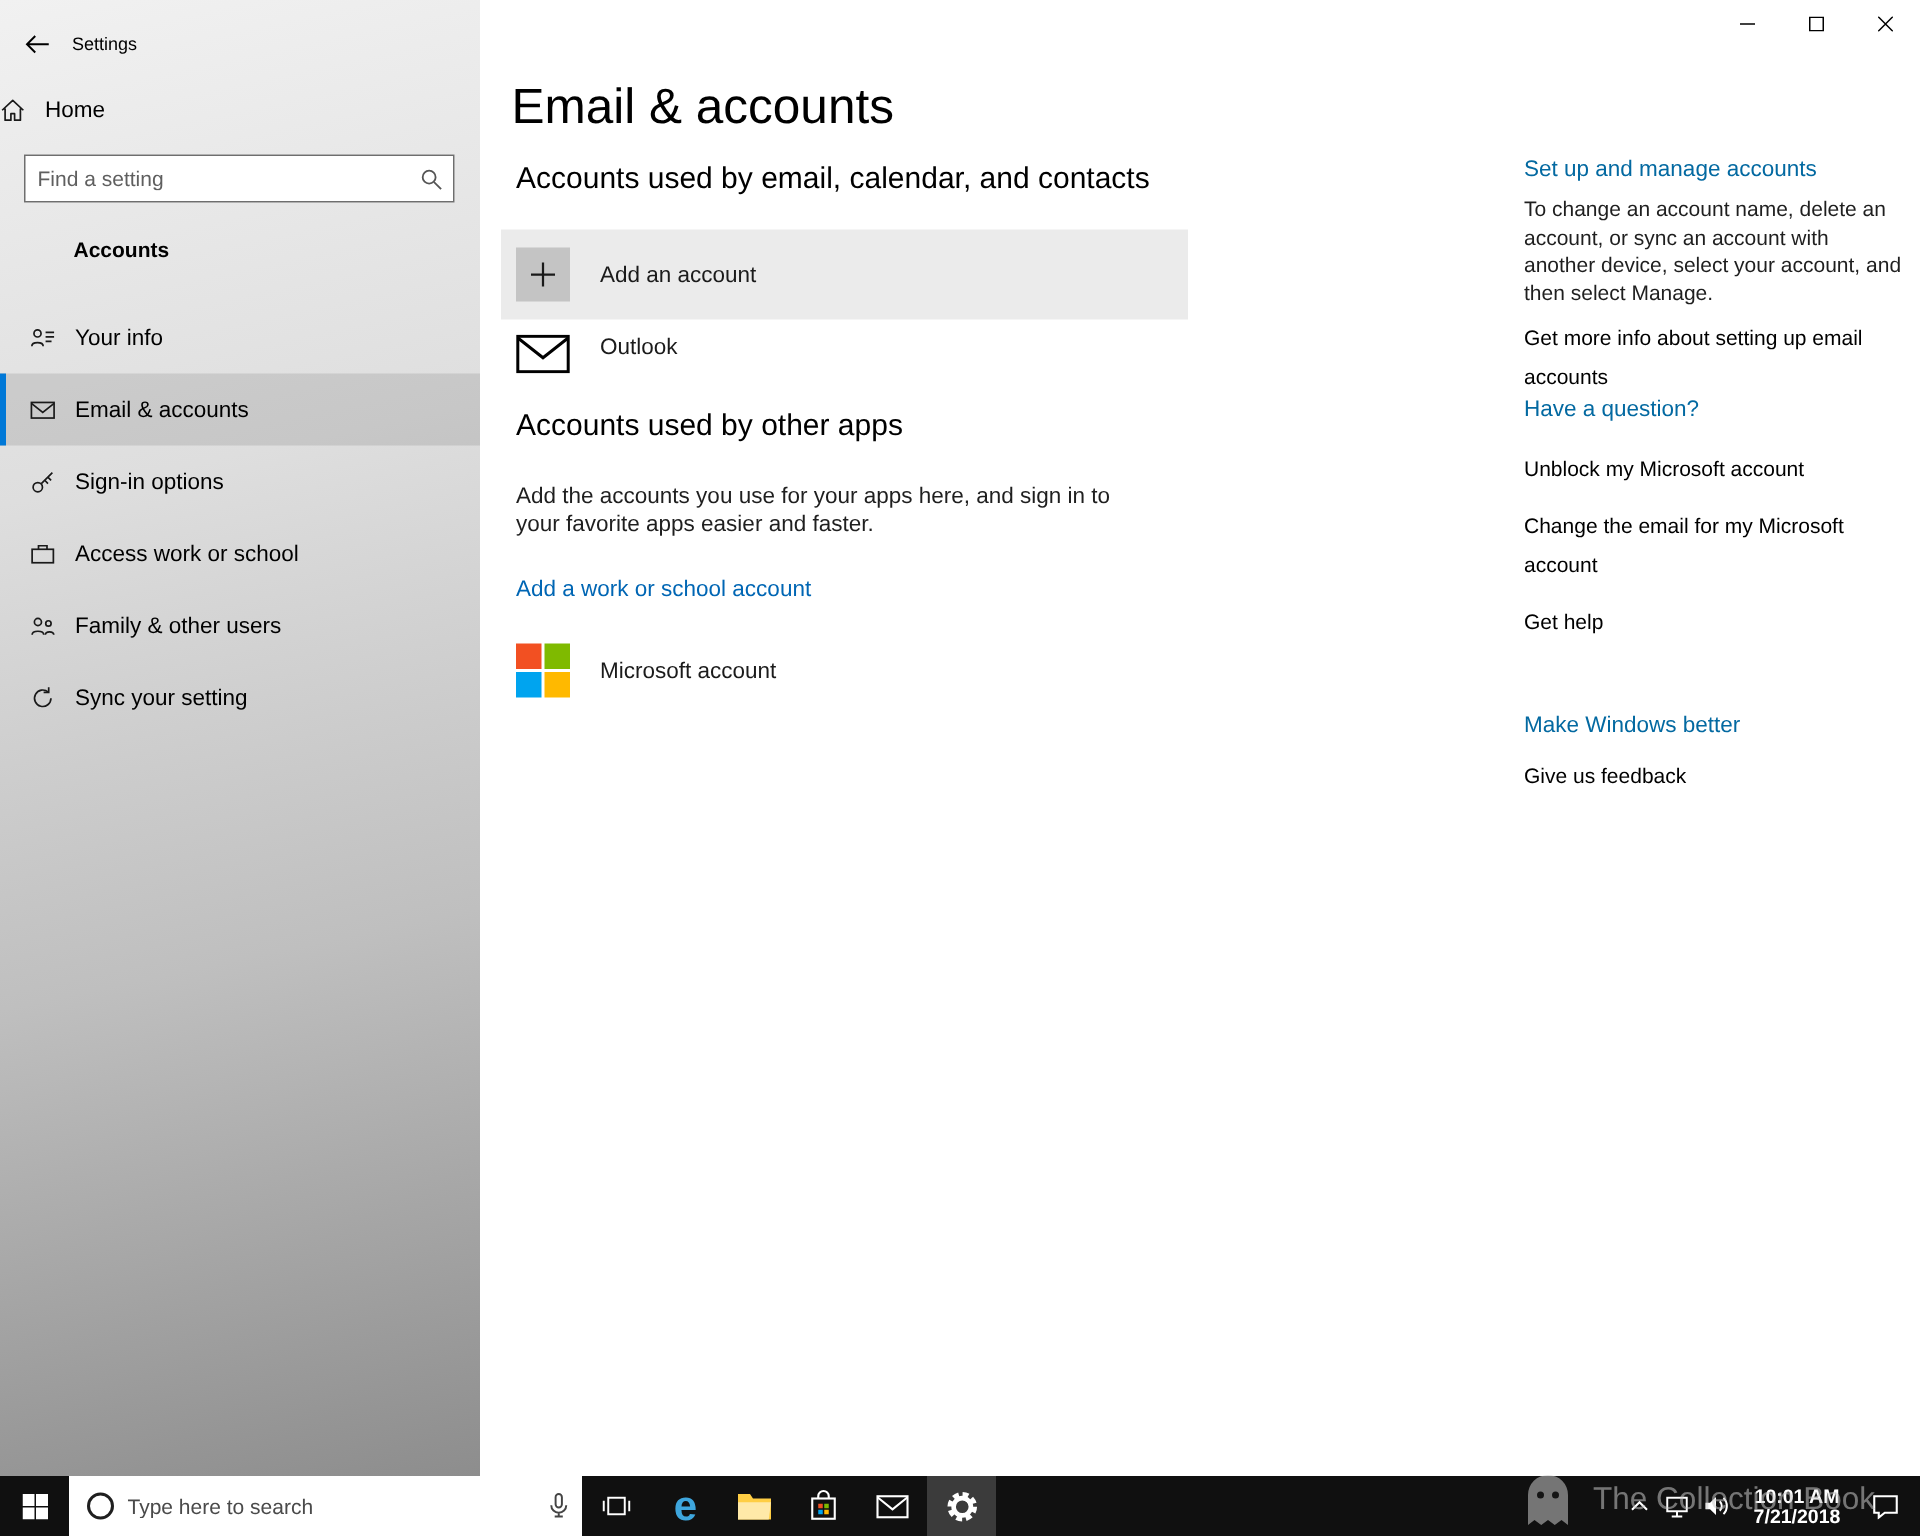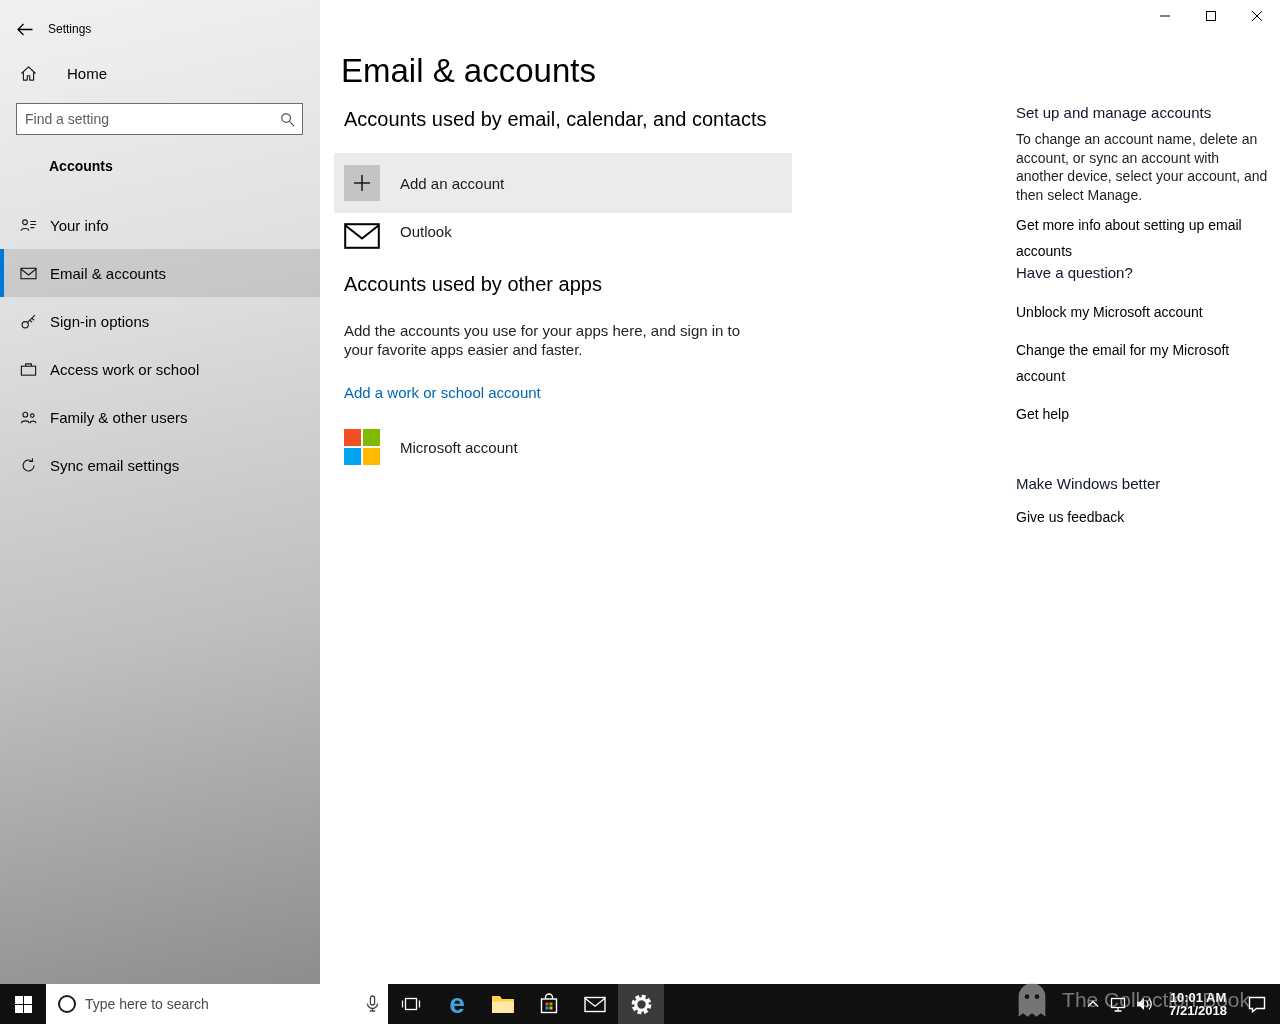"Home" .home-row { gap: 30px -> 13px; padding-left: 20px -> none }
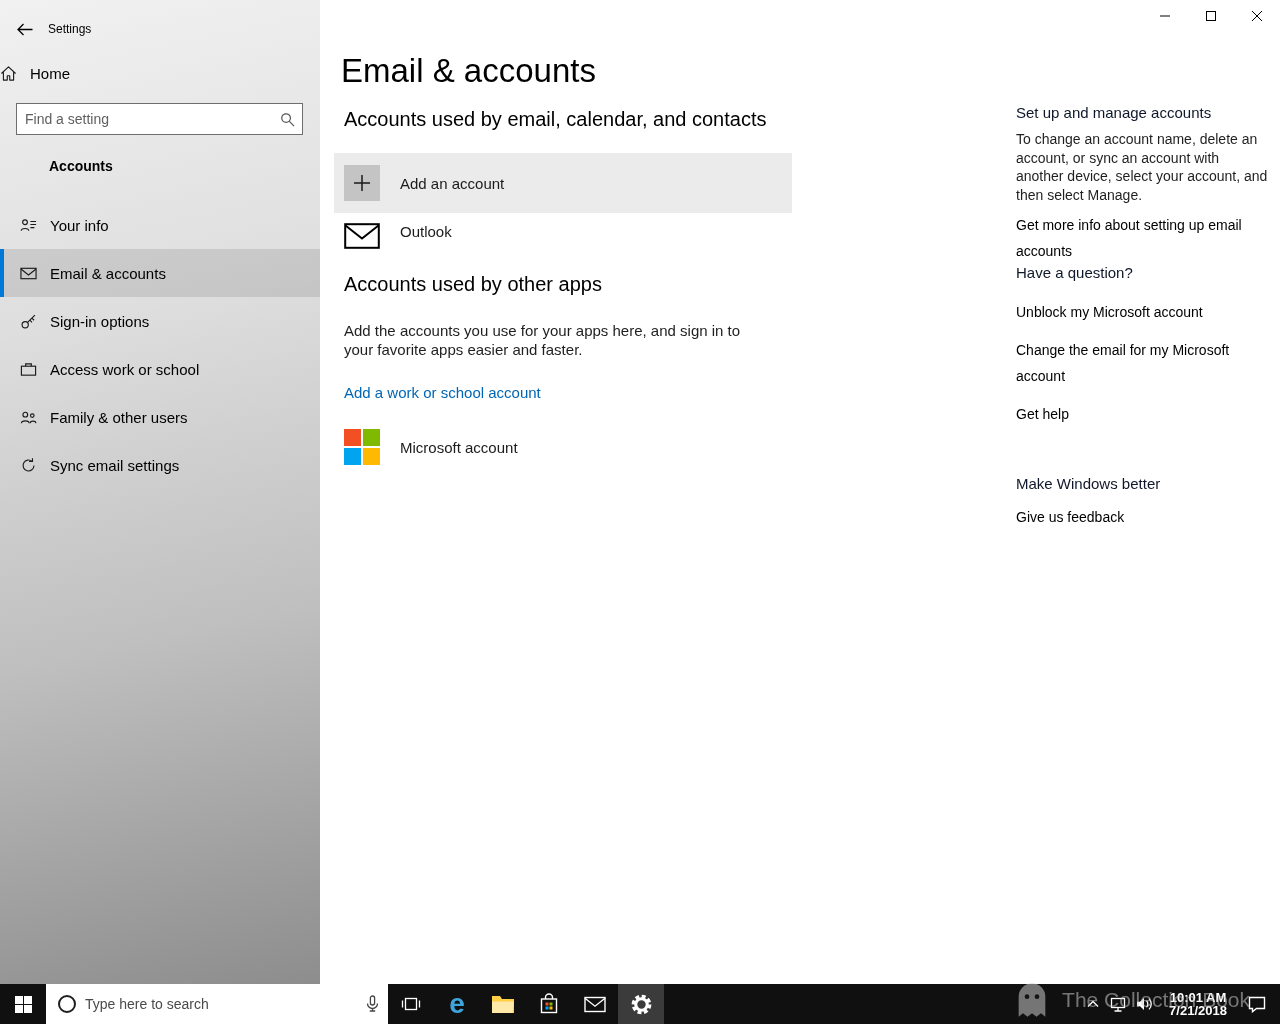"Set up and manage accounts" .help-heading { color: #0f172a -> #0369a1 }
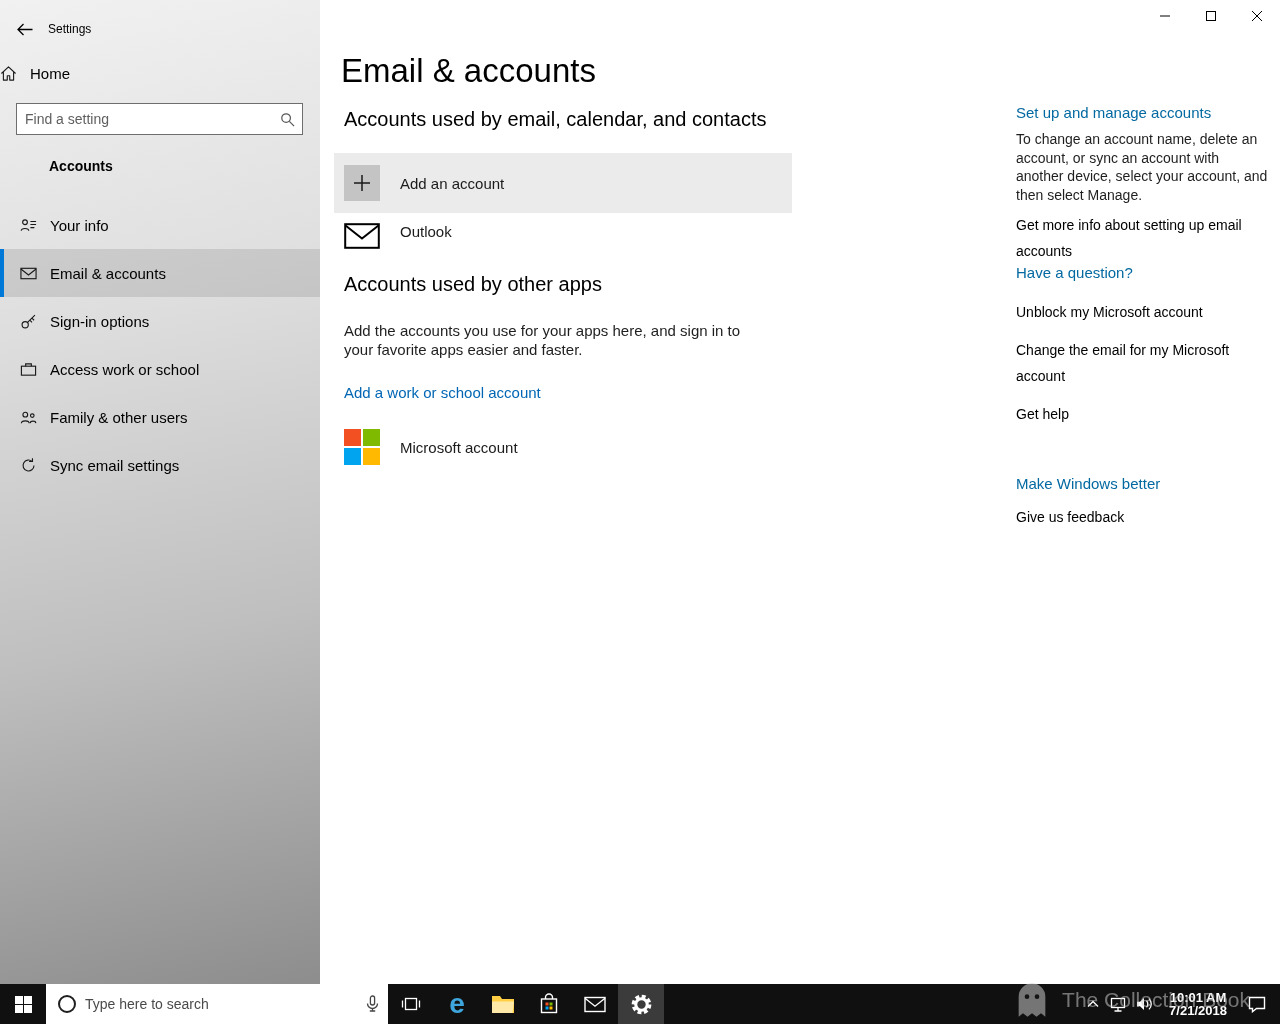"Sync email settings" span { text: email settings -> your setting }
